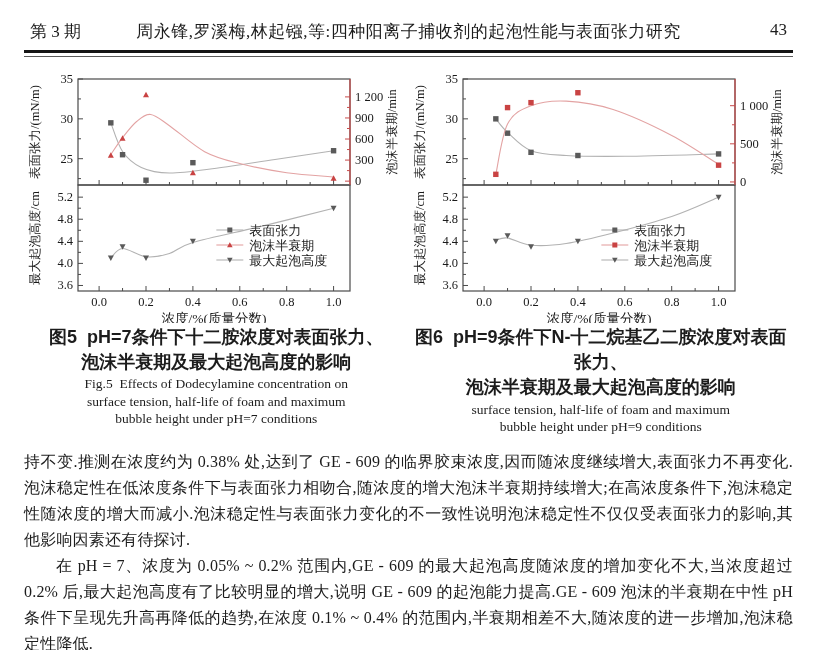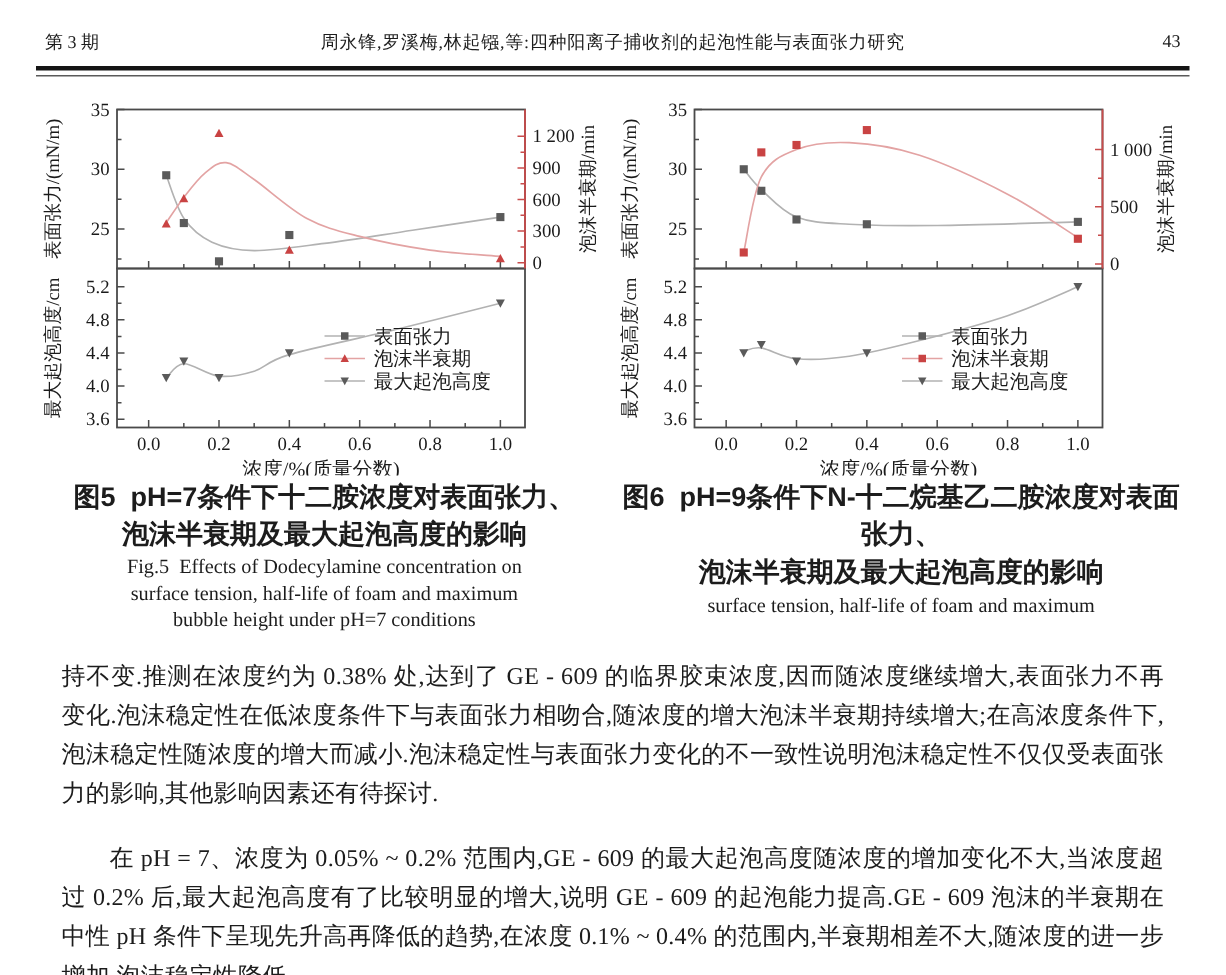"第 3 期" .journal-header { font-size: 12px -> 17px }
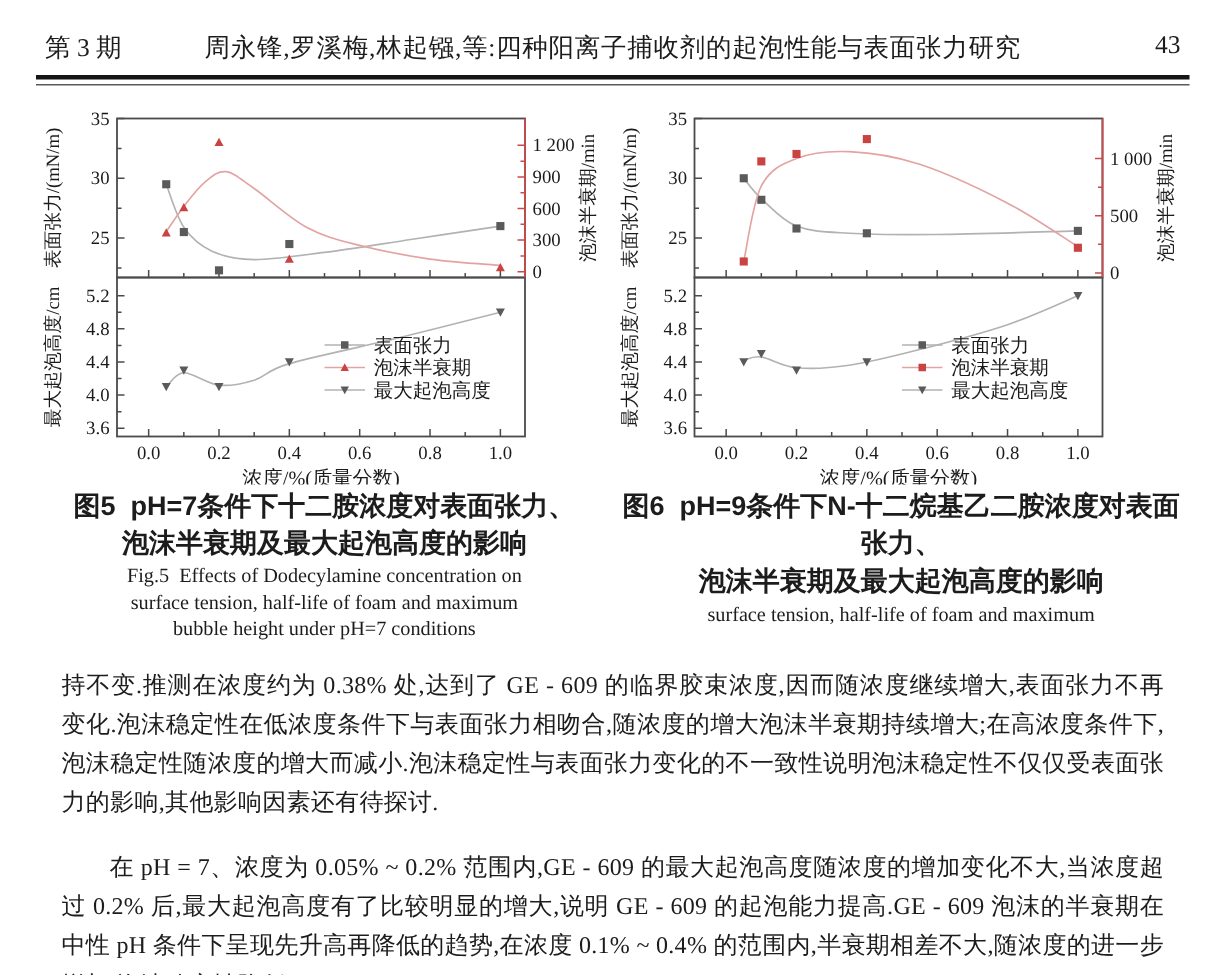"bubble height under pH=9 conditions" div.cap-en { html: none -> <div>bubble height under pH=9 conditions</div> }
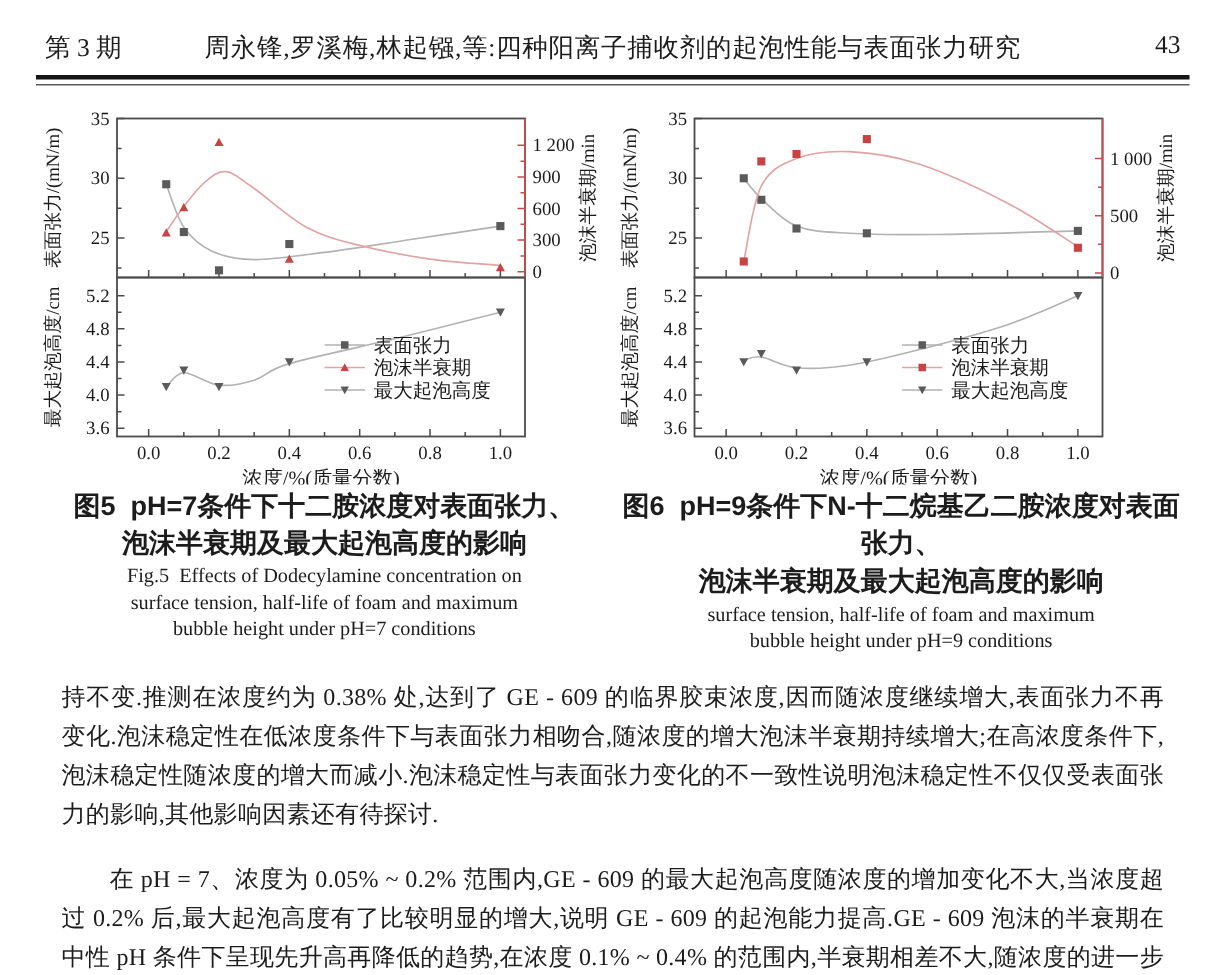"持不变.推测在浓度约为 0.38% 处,达到了 GE -" .body-text p { margin: 17px -> 0 }
